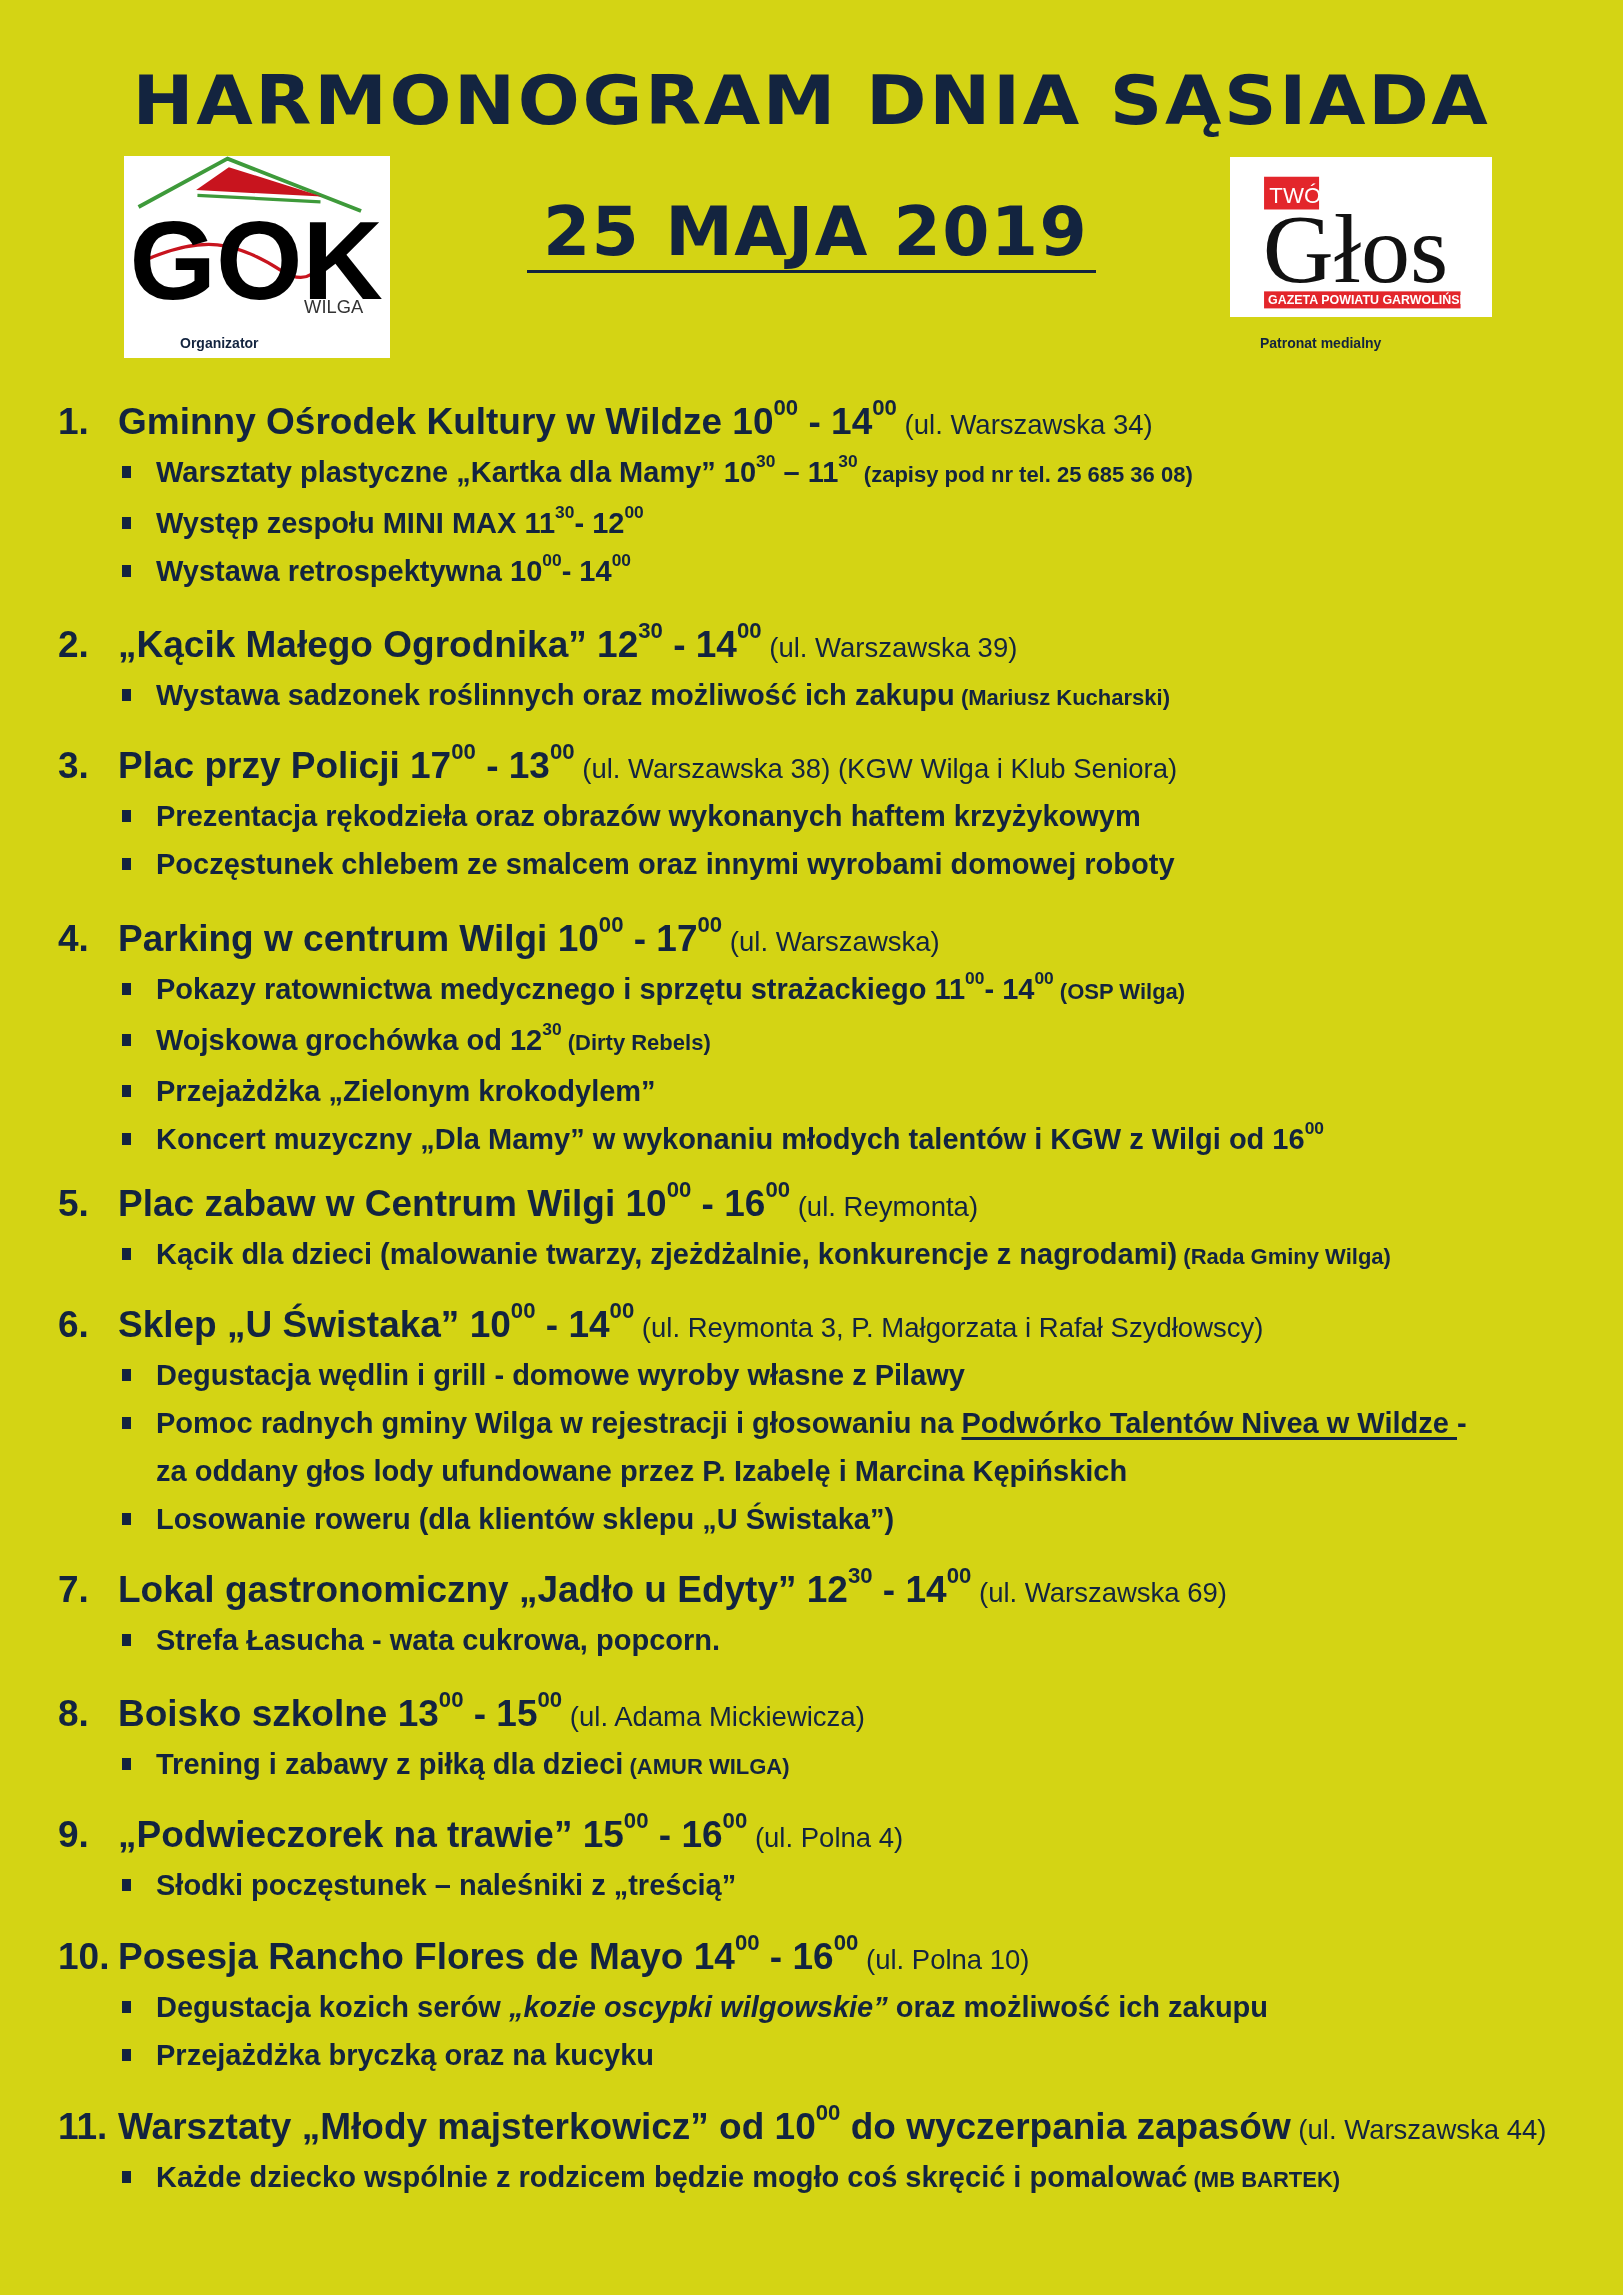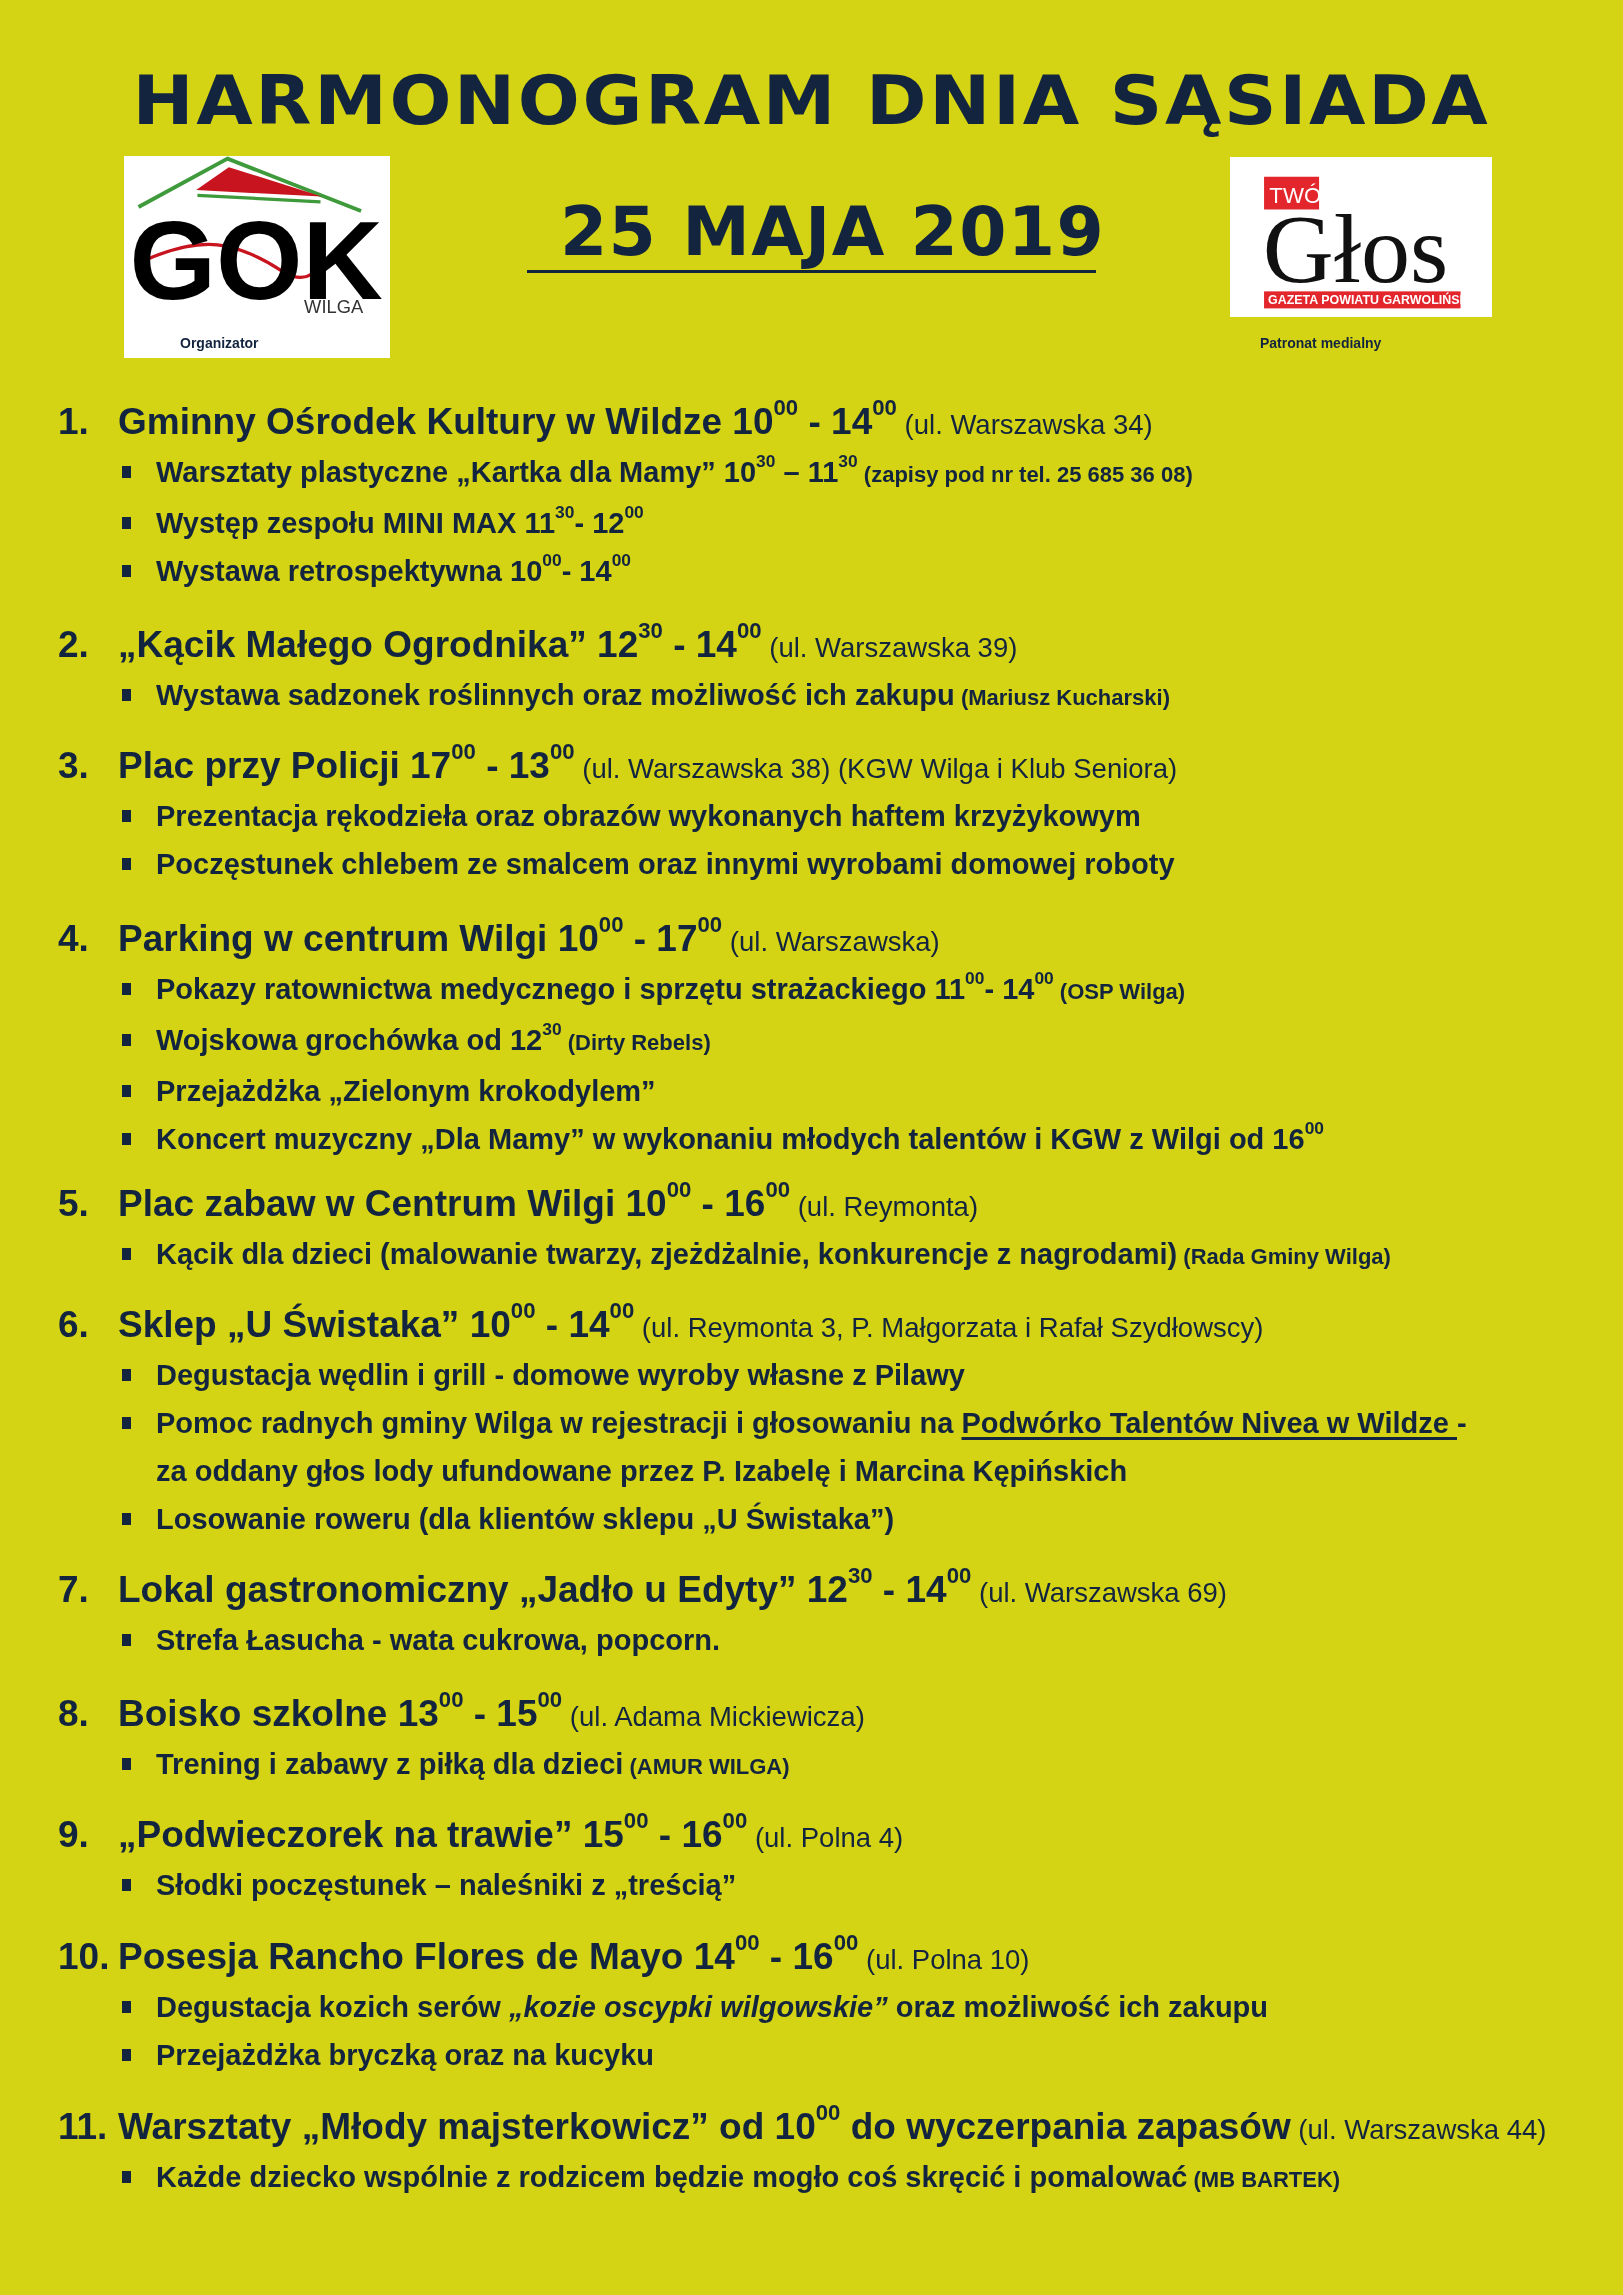"25 MAJA 2019" .date { left: 548px -> 531px }
